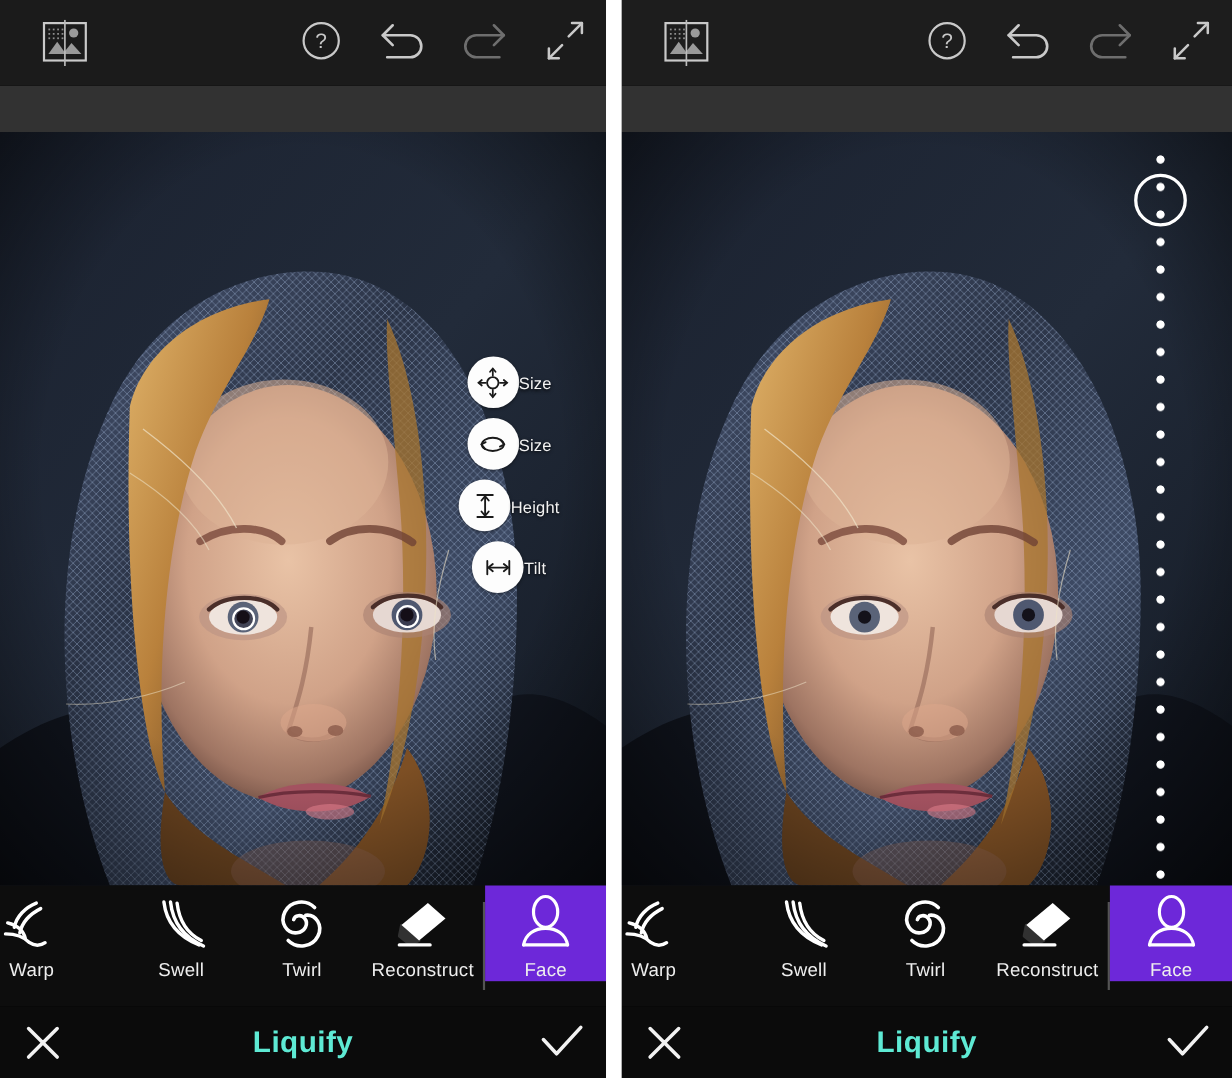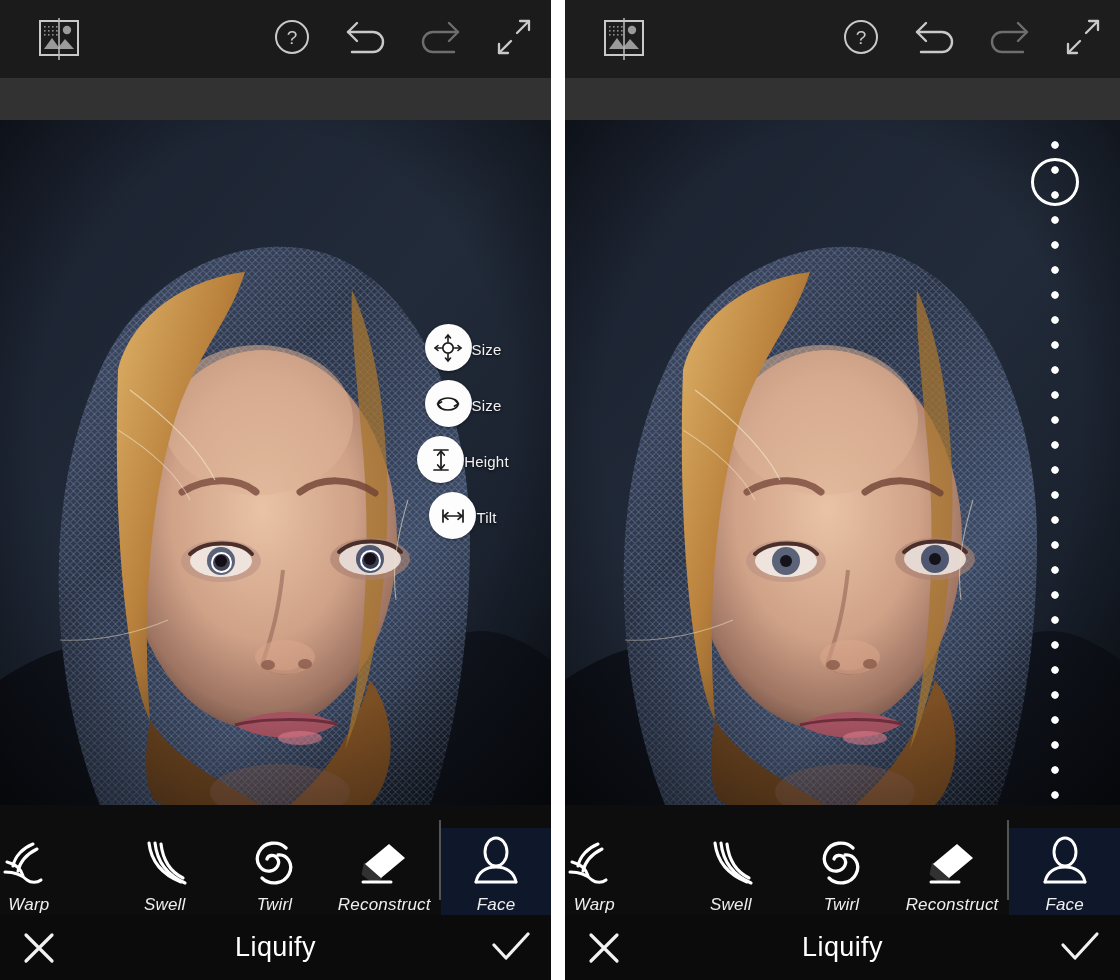"Warp" .toolstrip { align-items: flex-end -> flex-start; font-style: italic -> none }
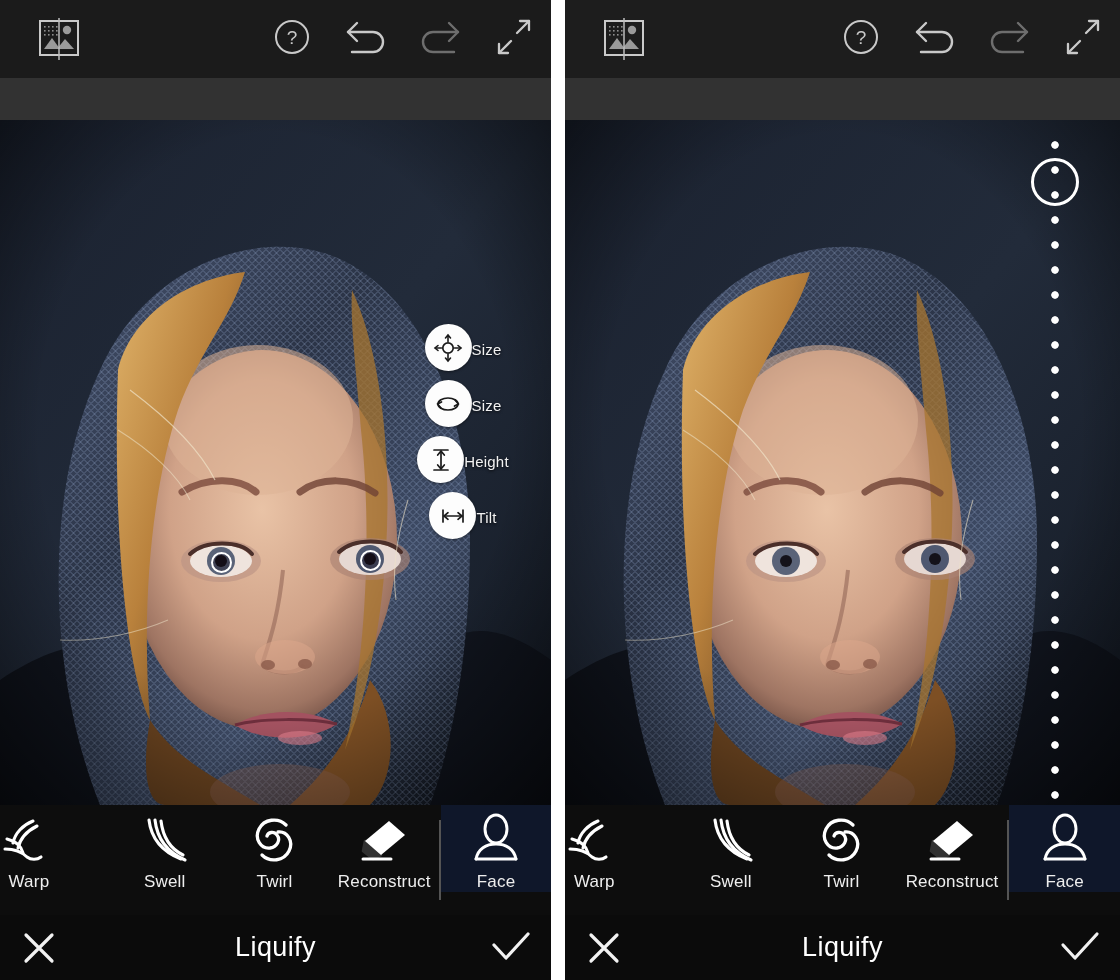"Face" .tool.active { background: #0f172a -> #6d28d9 }
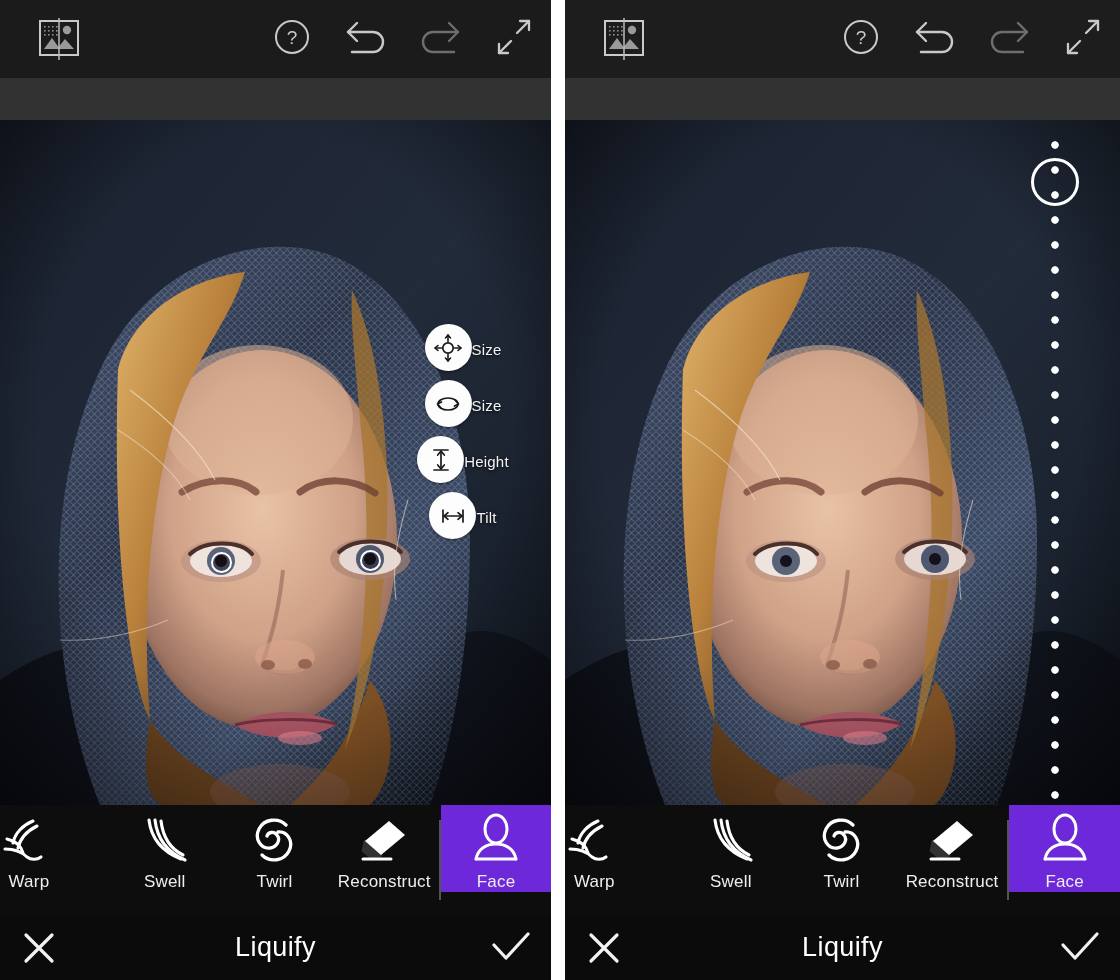"Liquify" .bb-title { color: #ffffff -> #5eead4; font-weight: 400 -> 700 }
